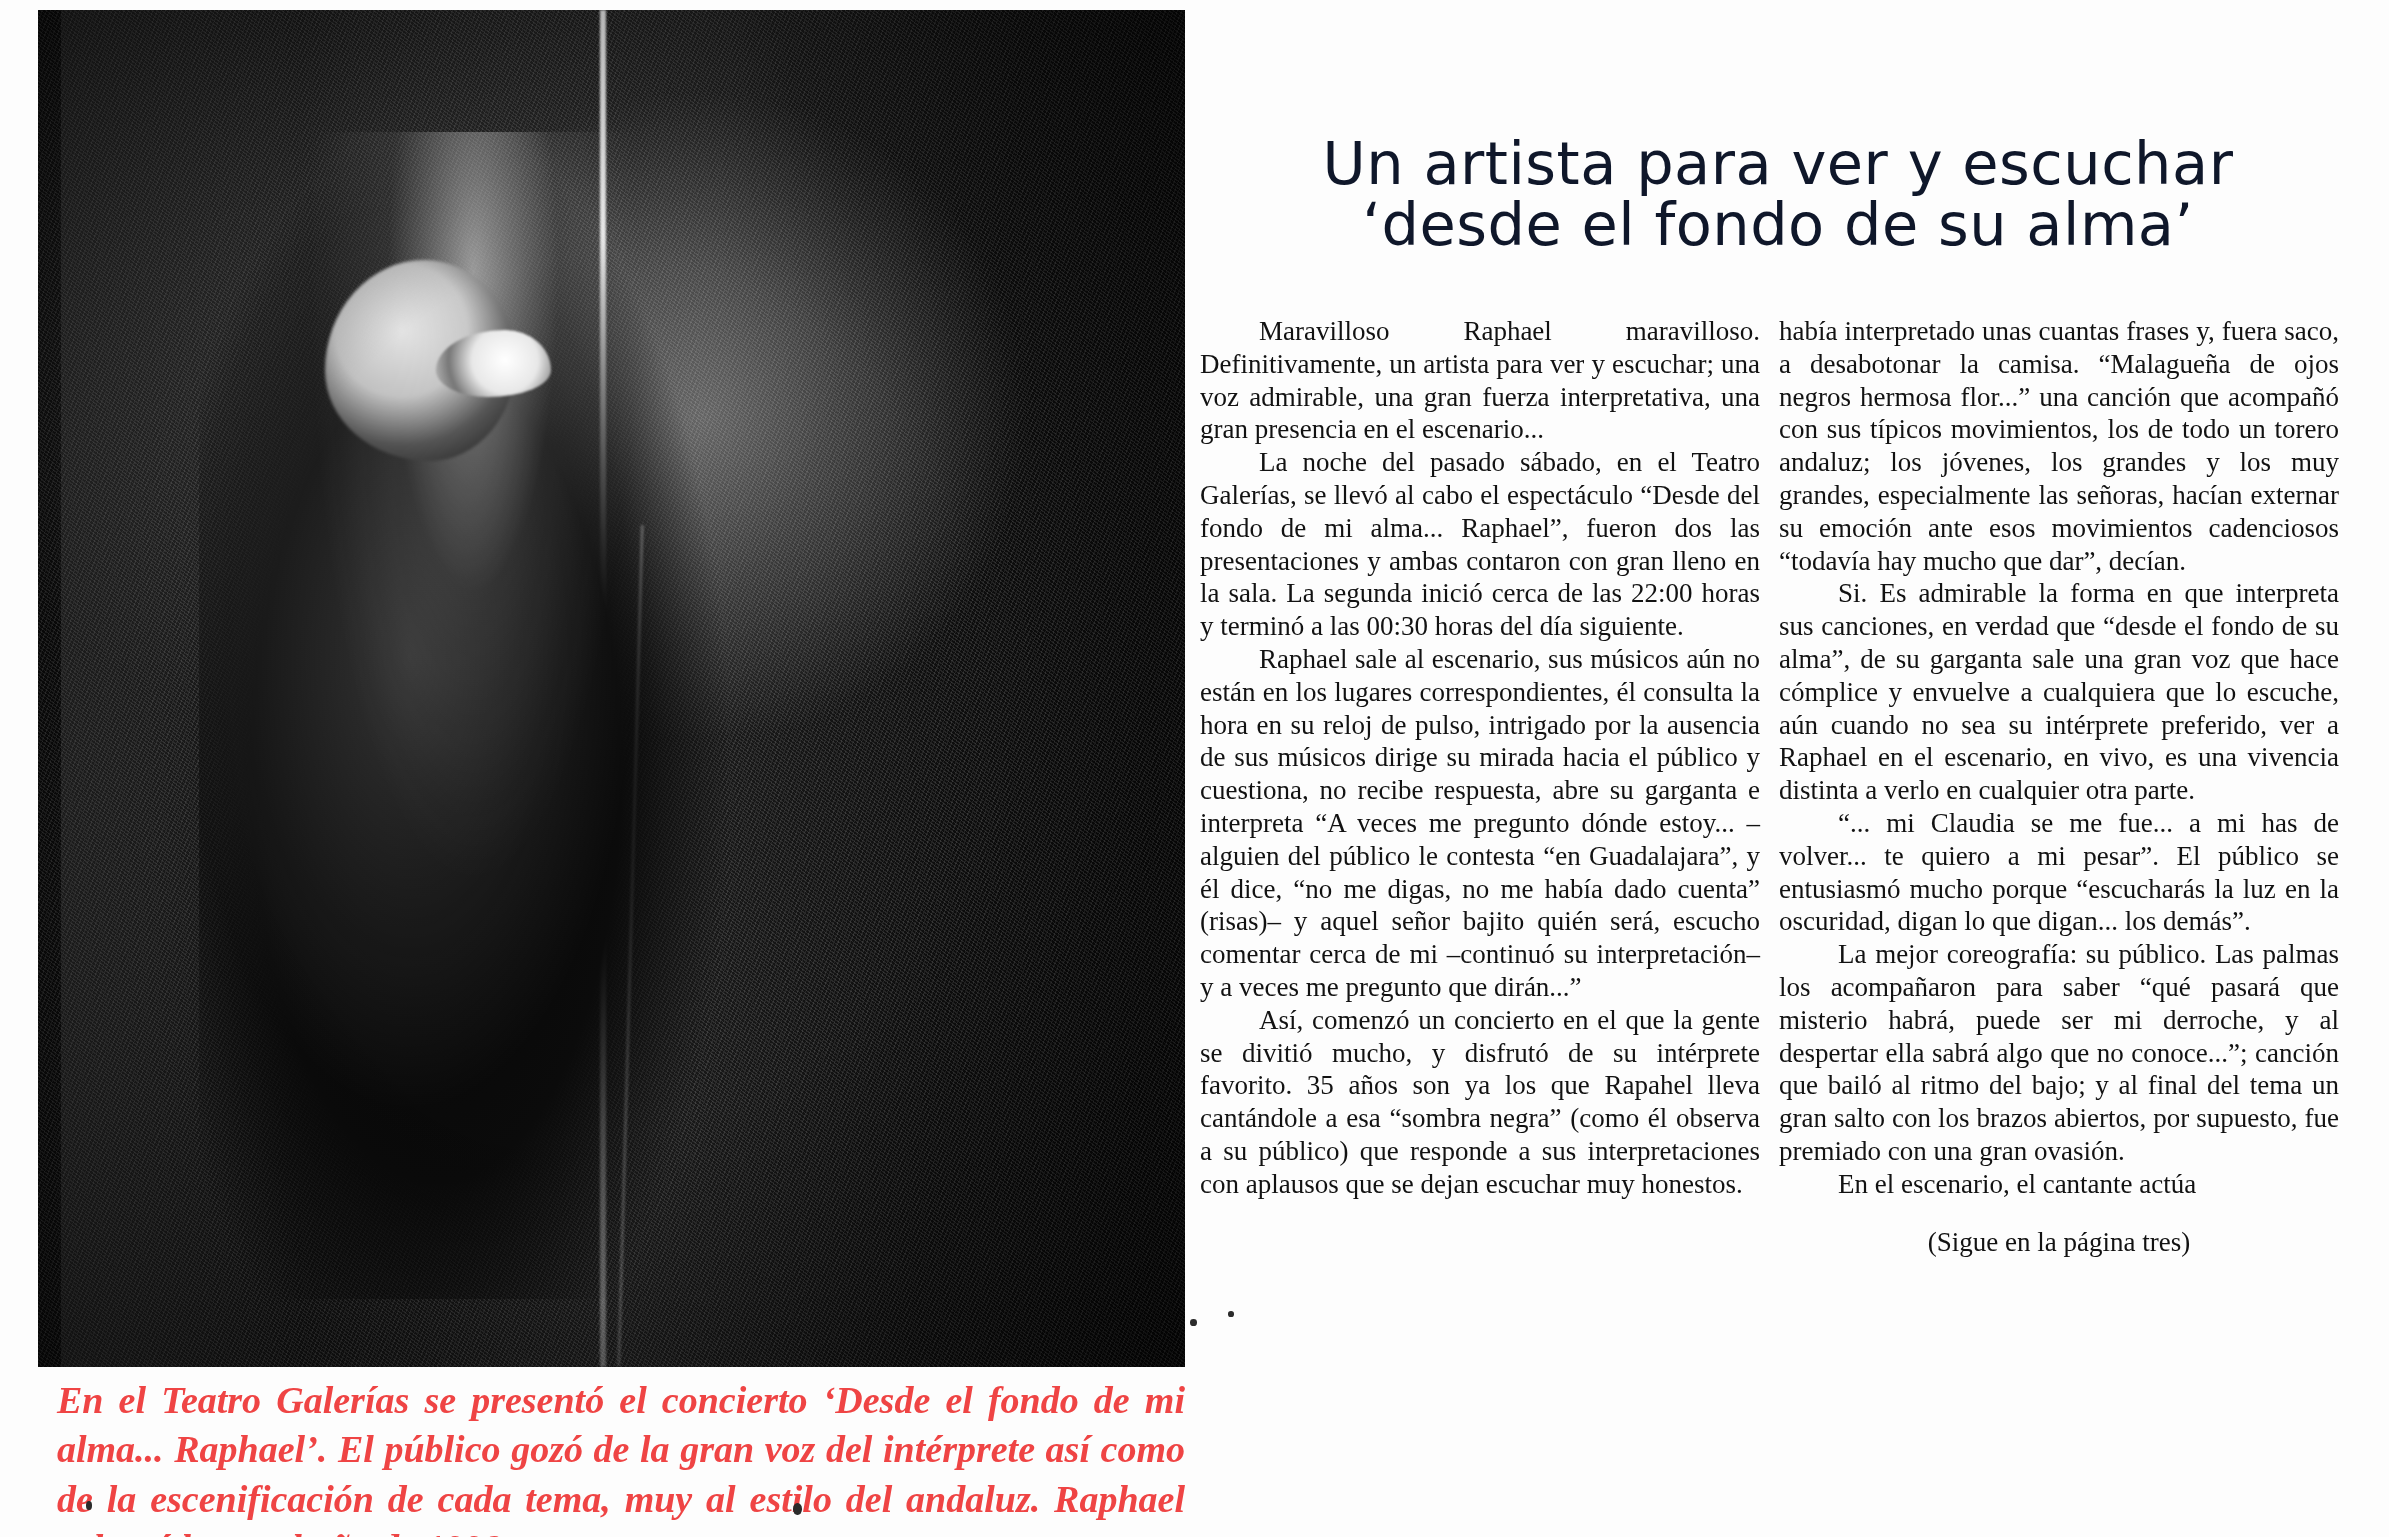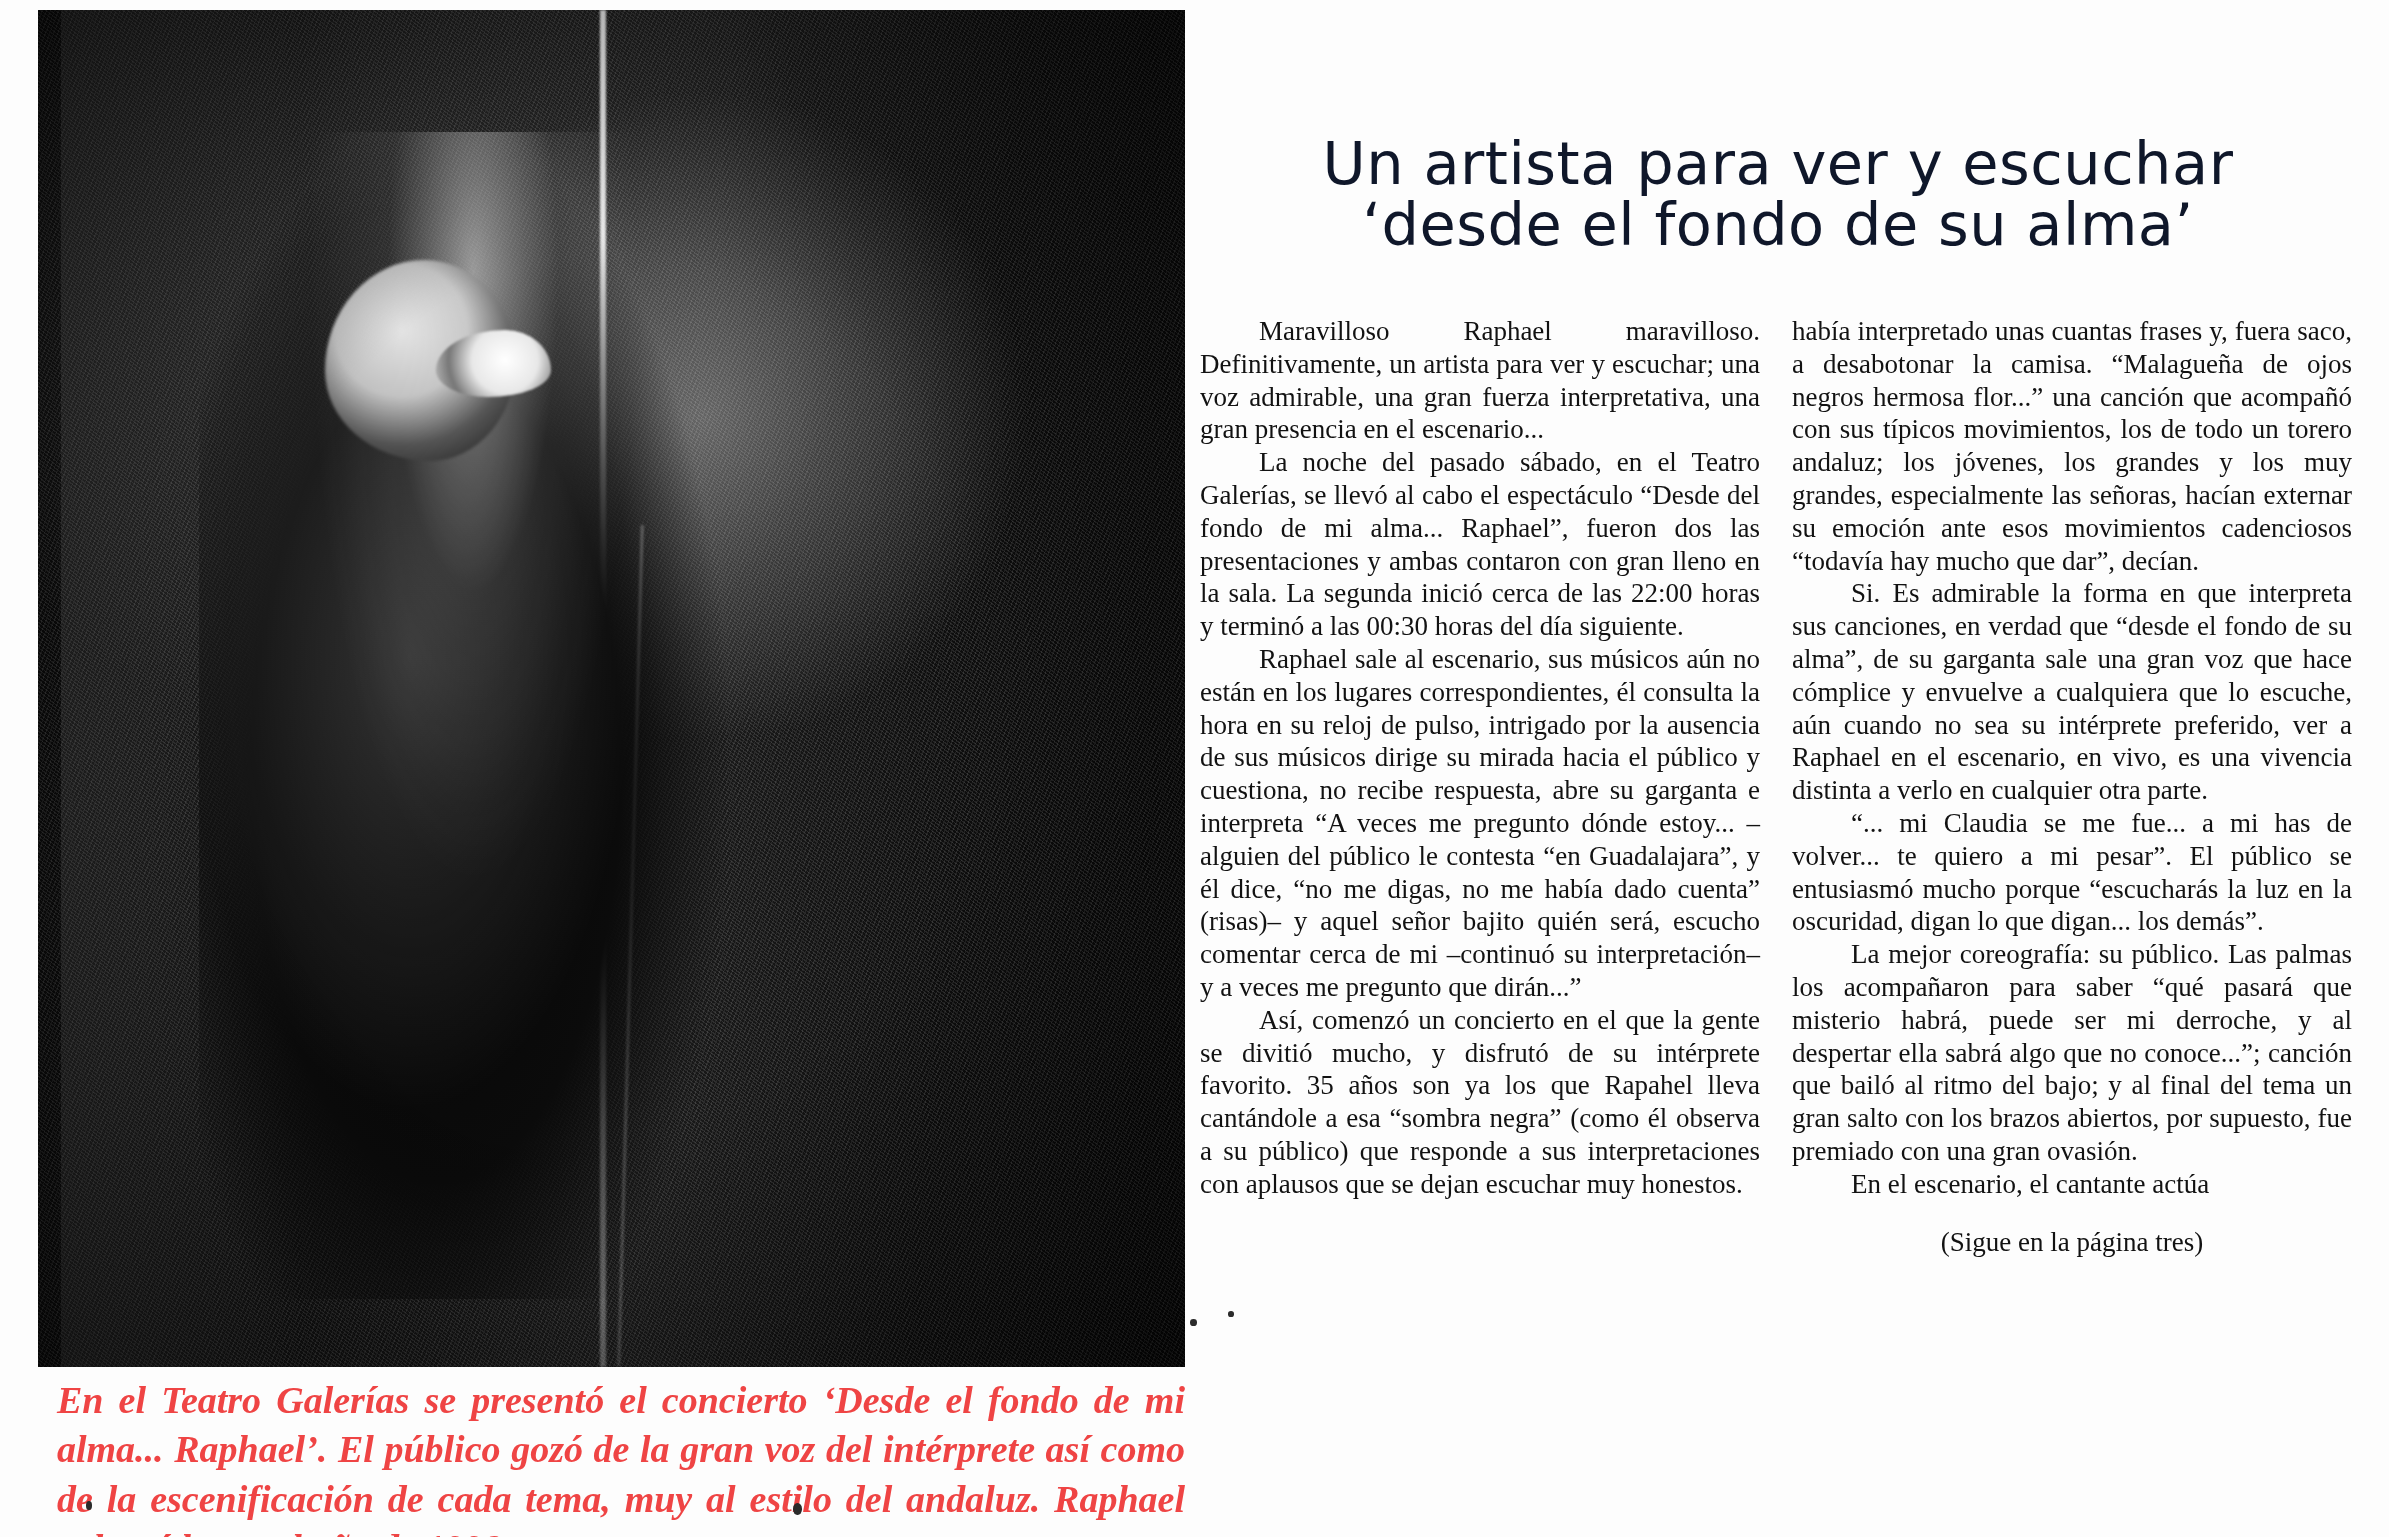"Maravilloso Raphael maravilloso." .cols { gap: 32px -> 19px }
